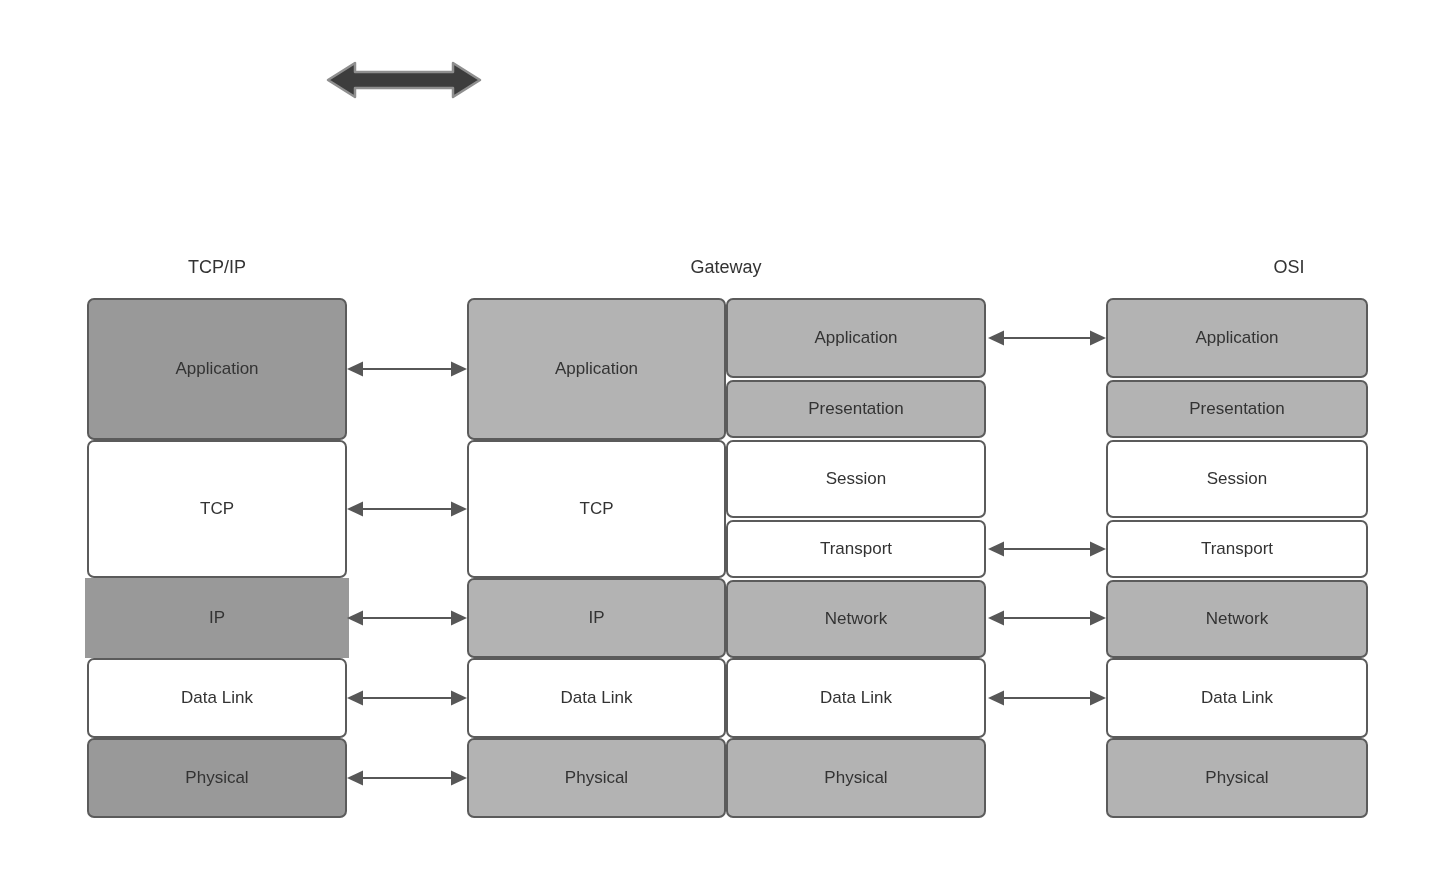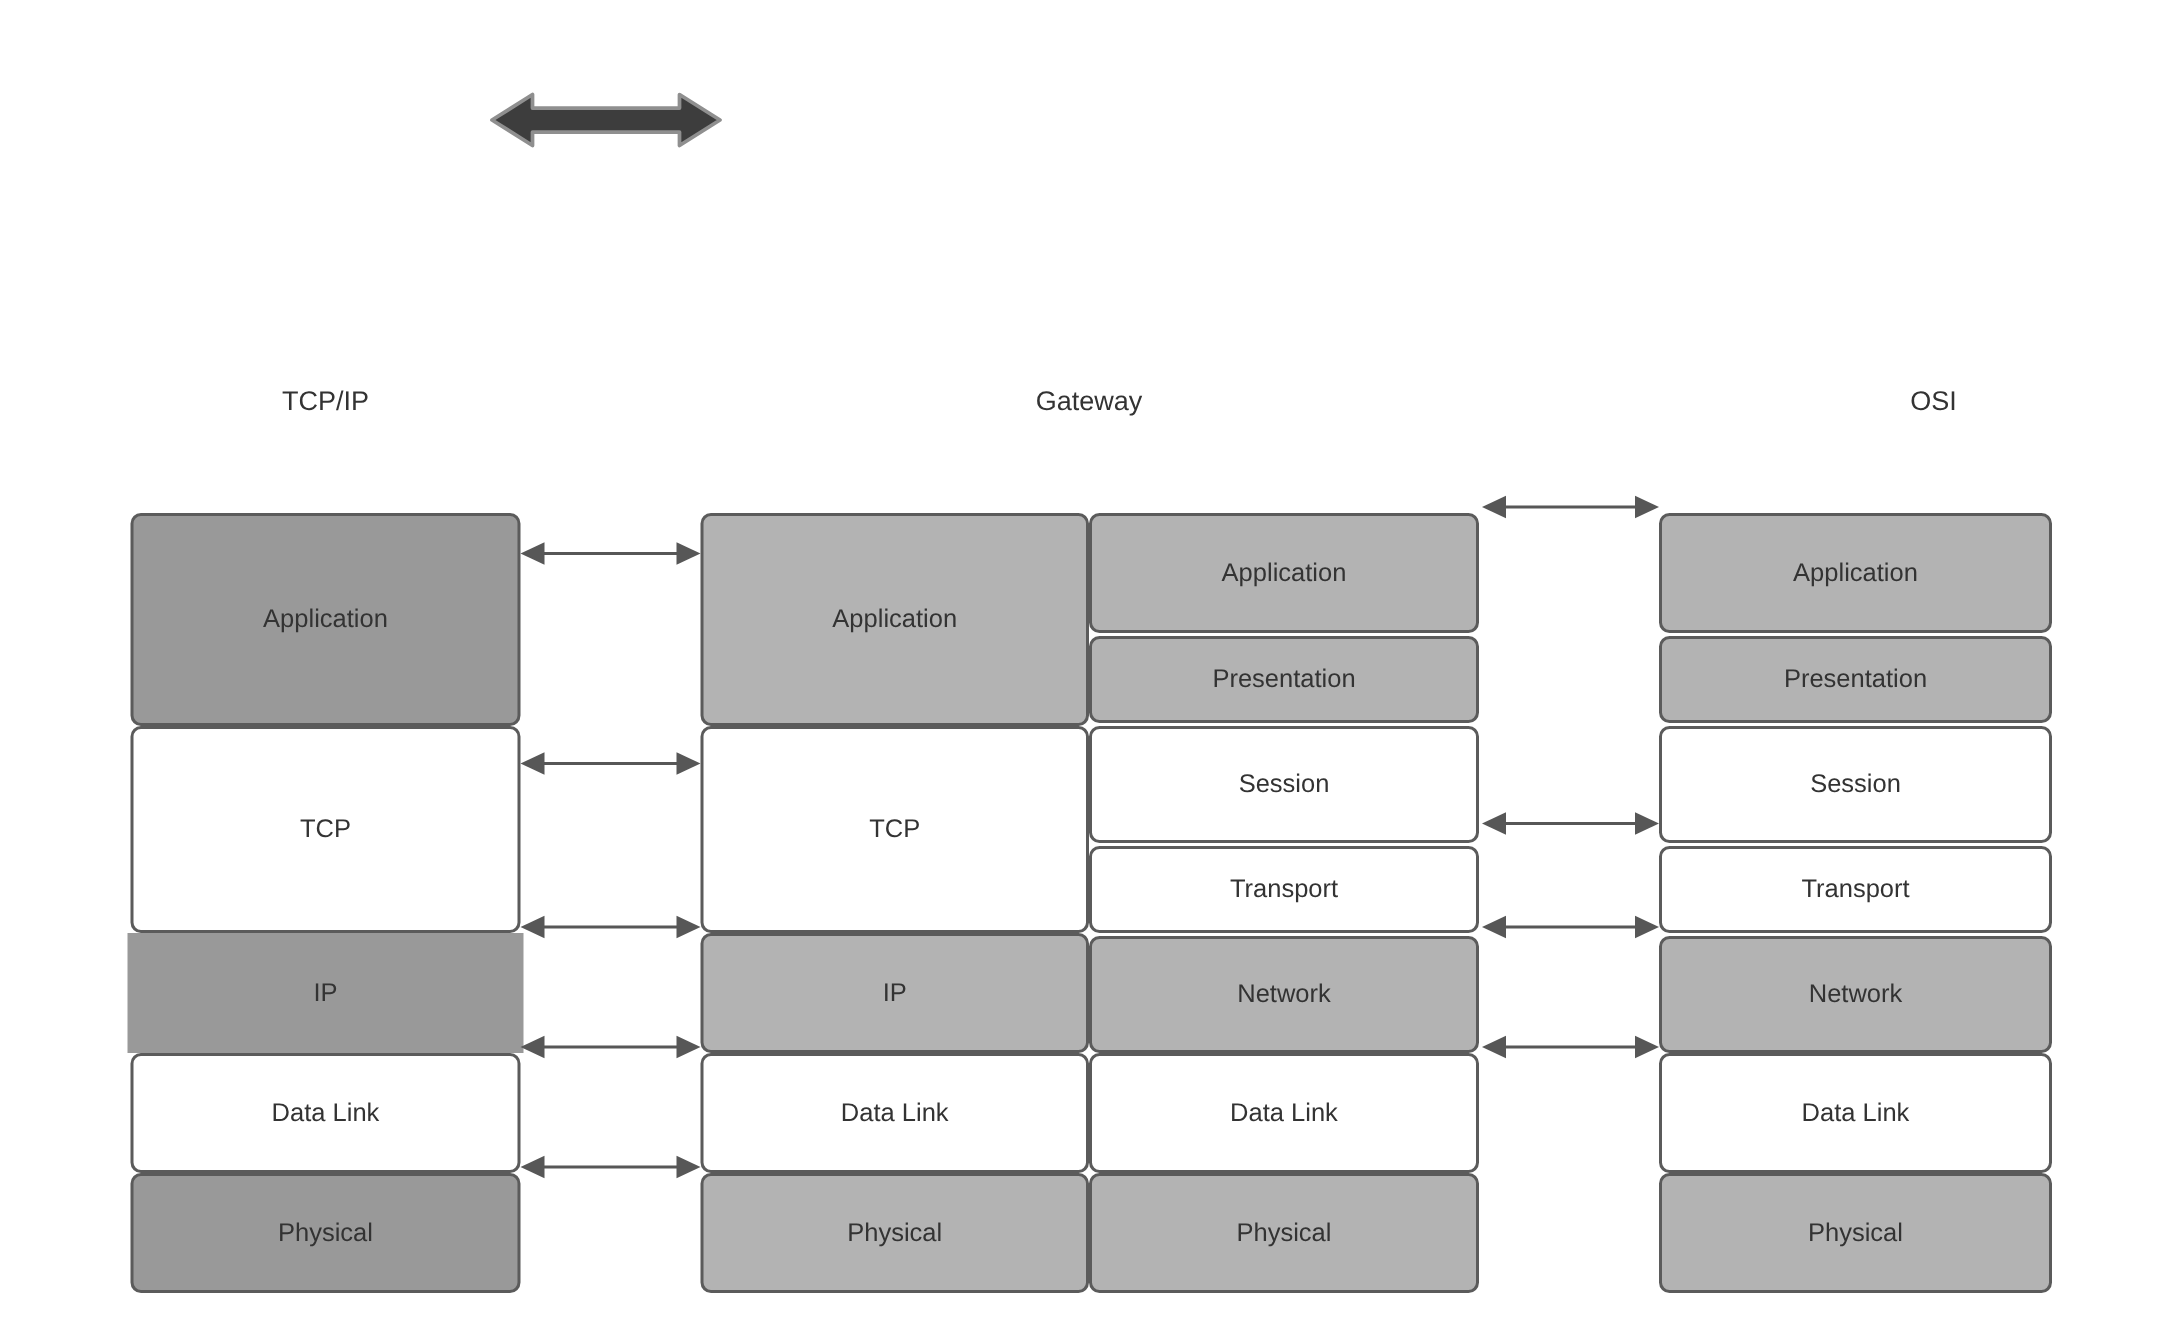"Application" .layer-box { margin-top: 44px -> none }
